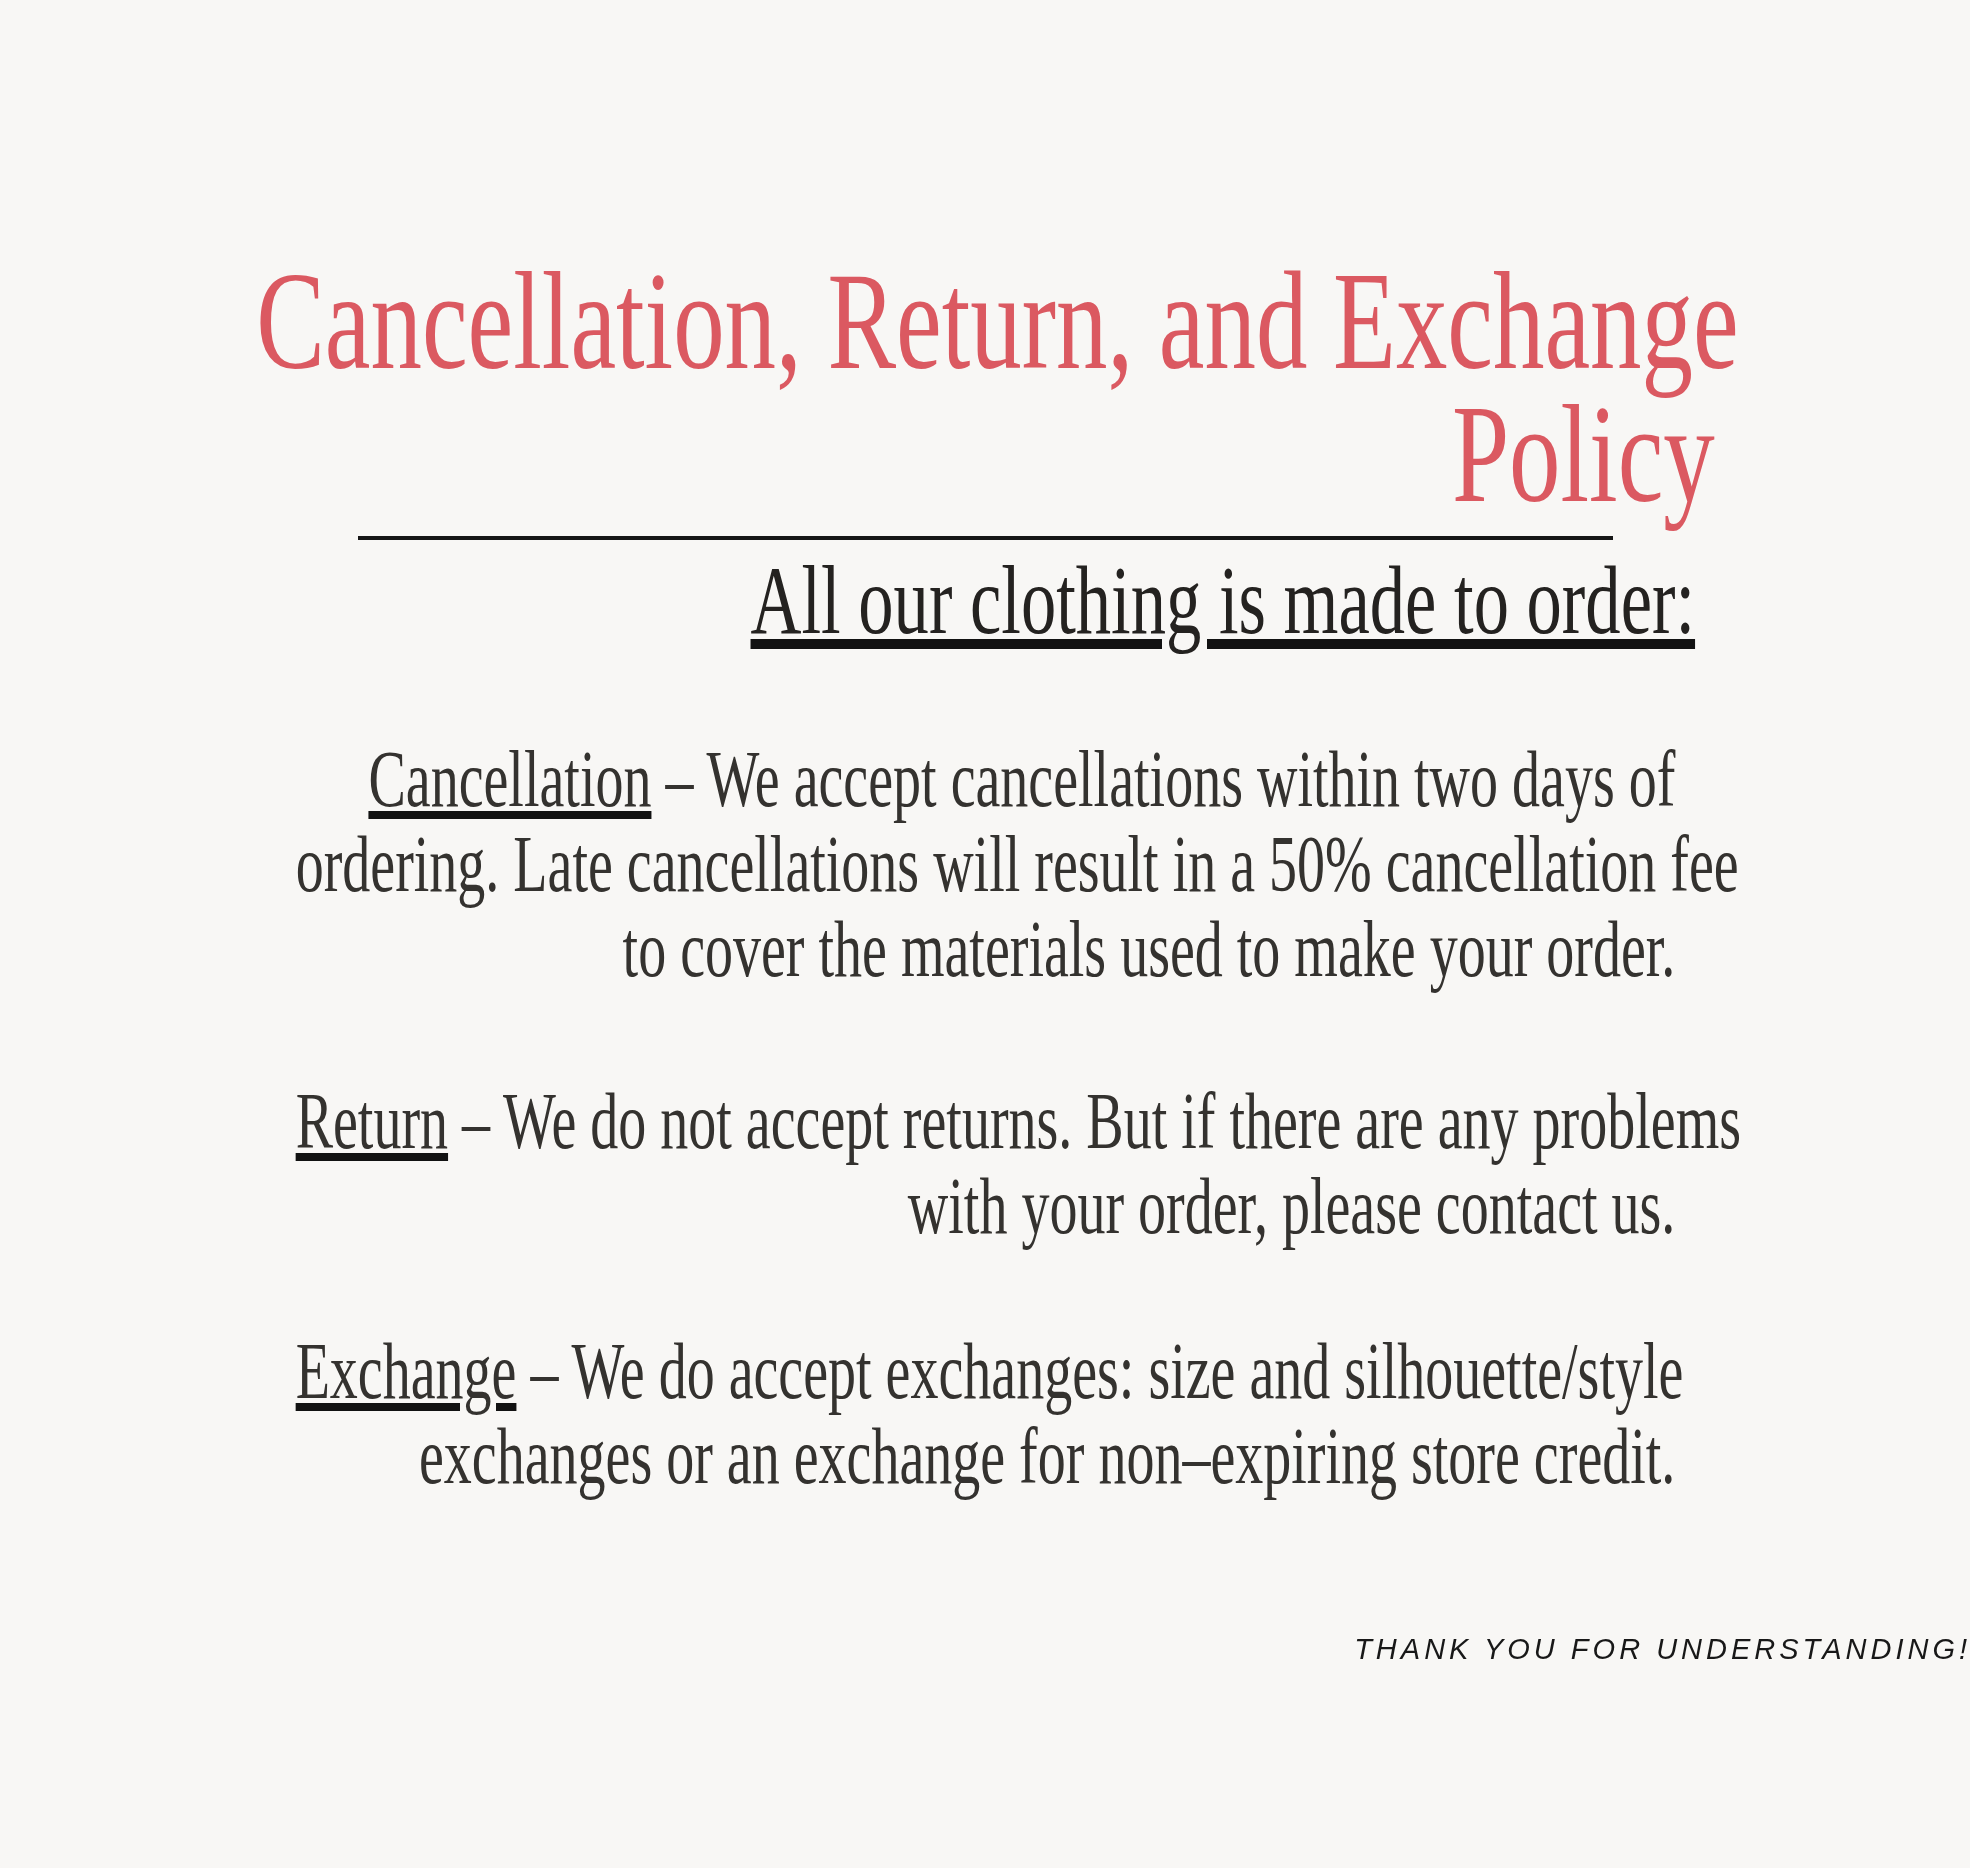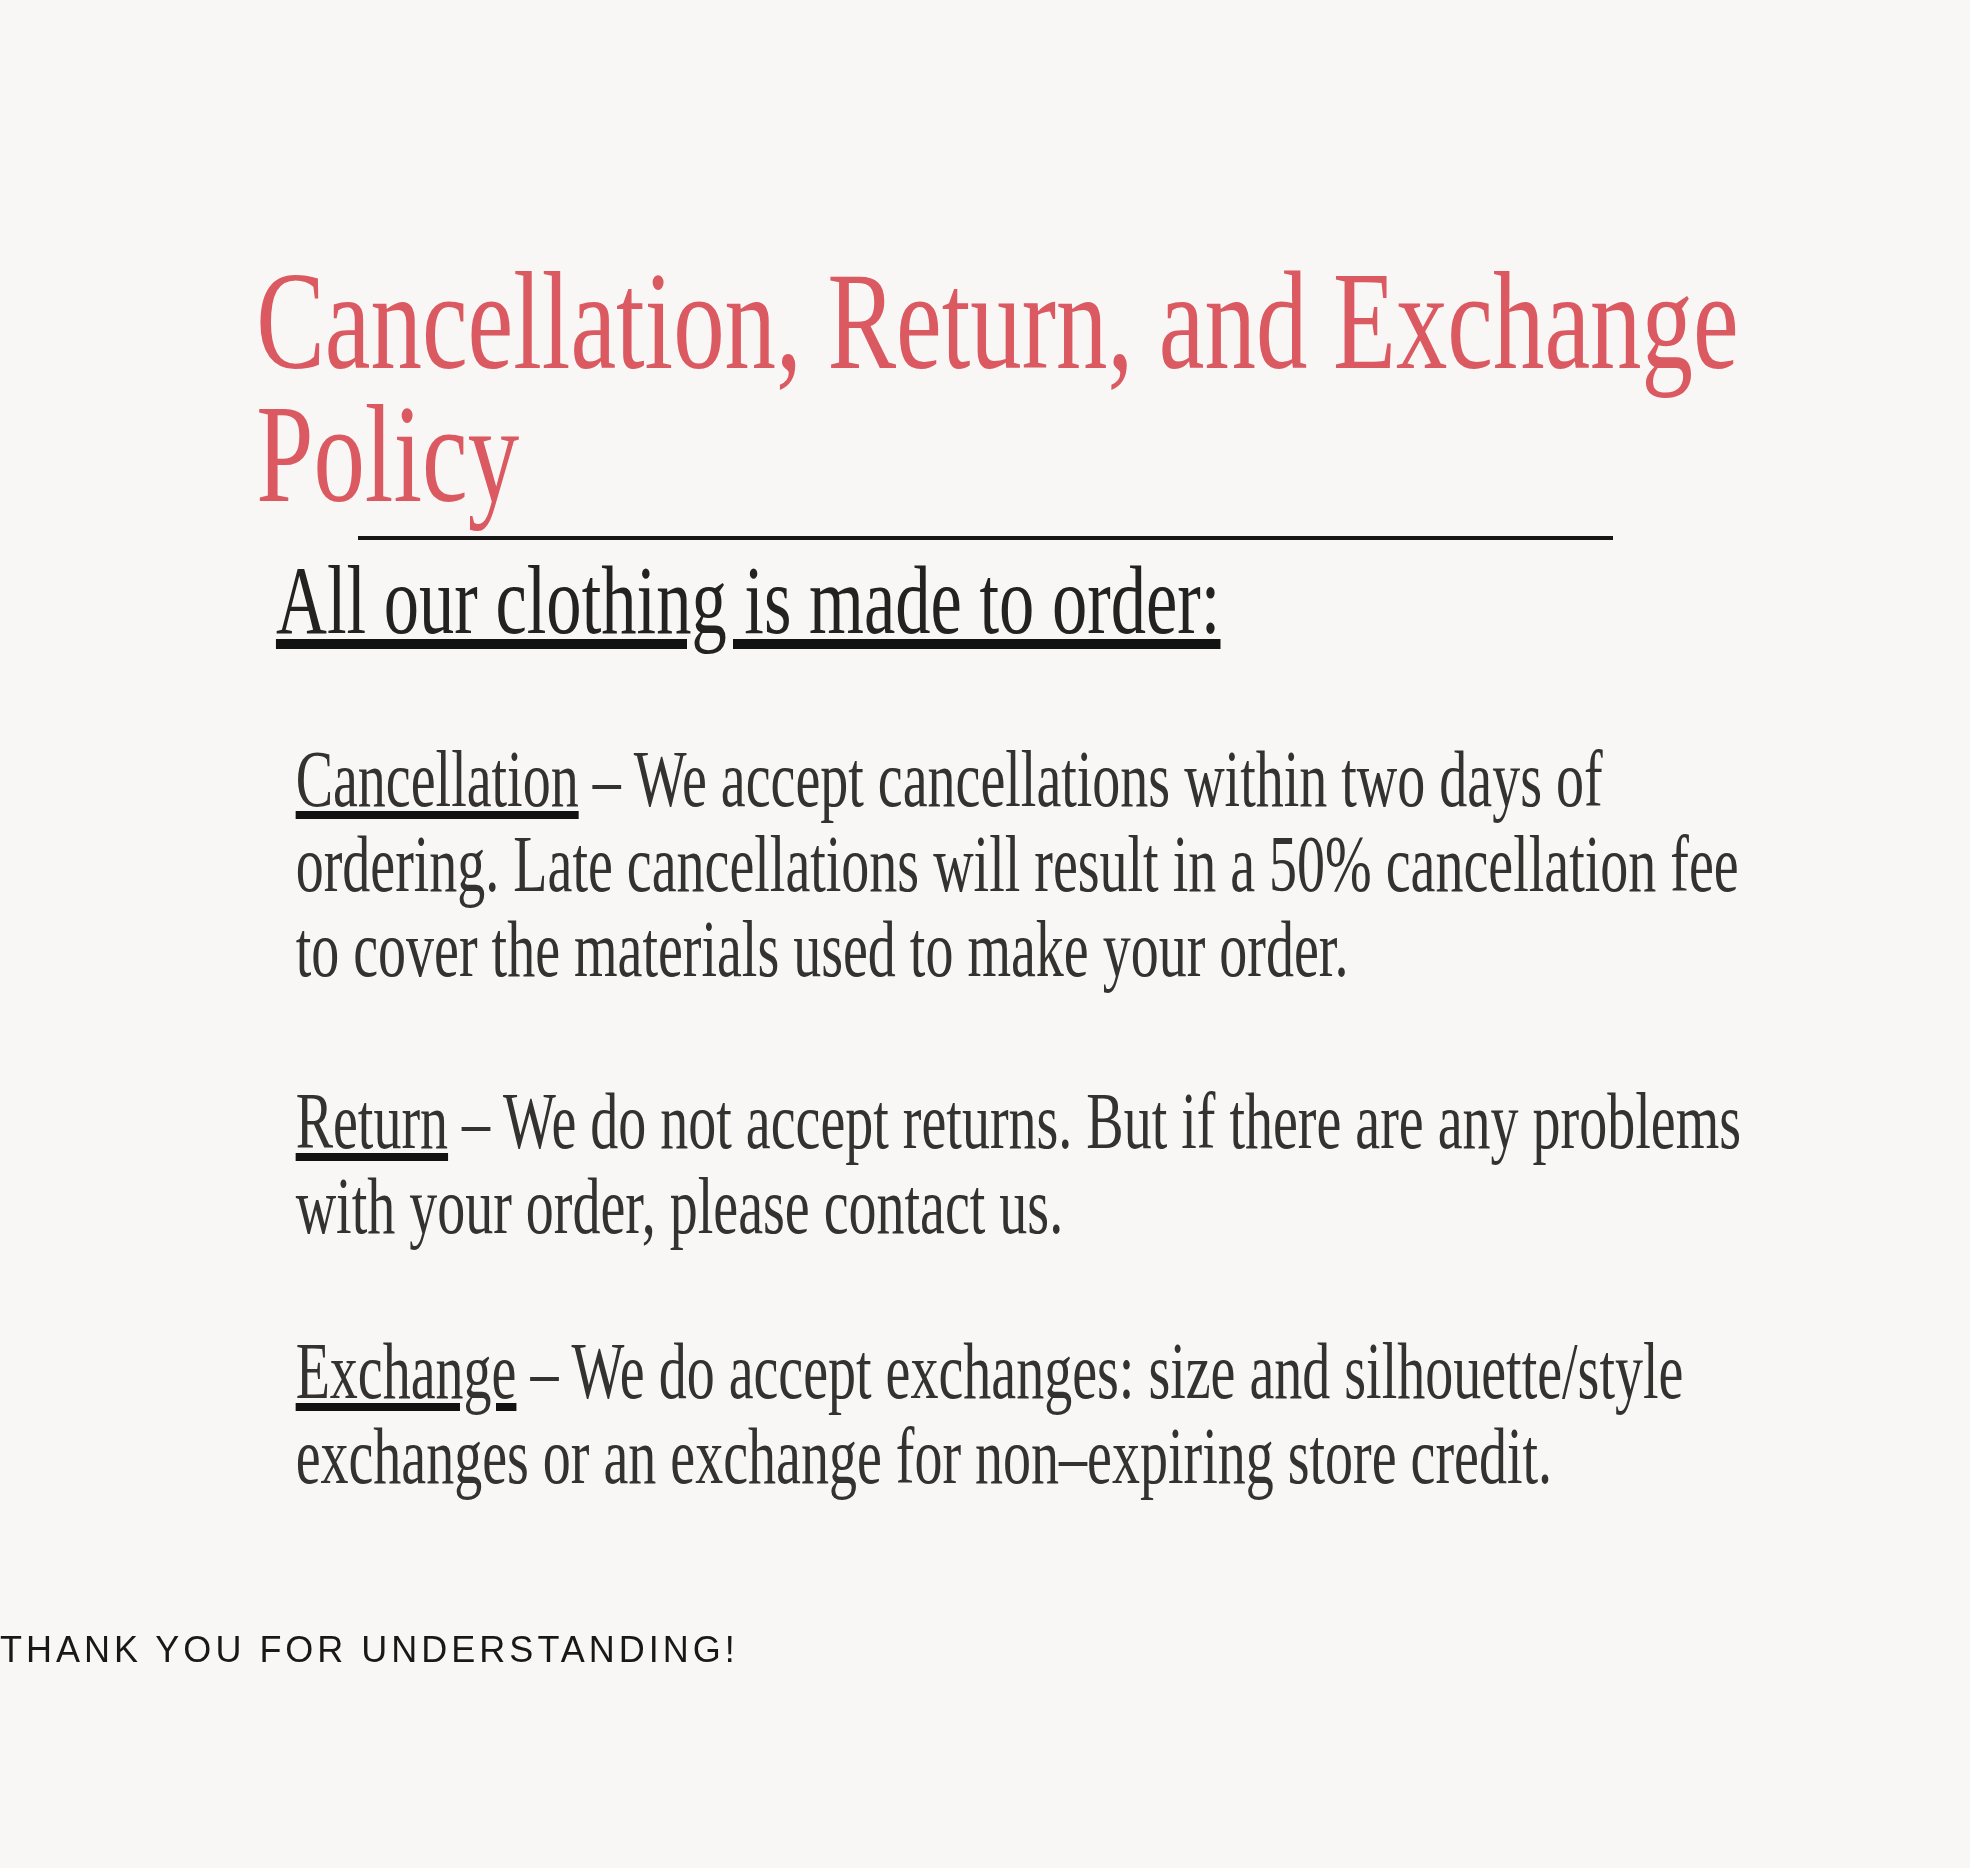"Cancellation, Return, and Exchange" .page { text-align: left -> right }
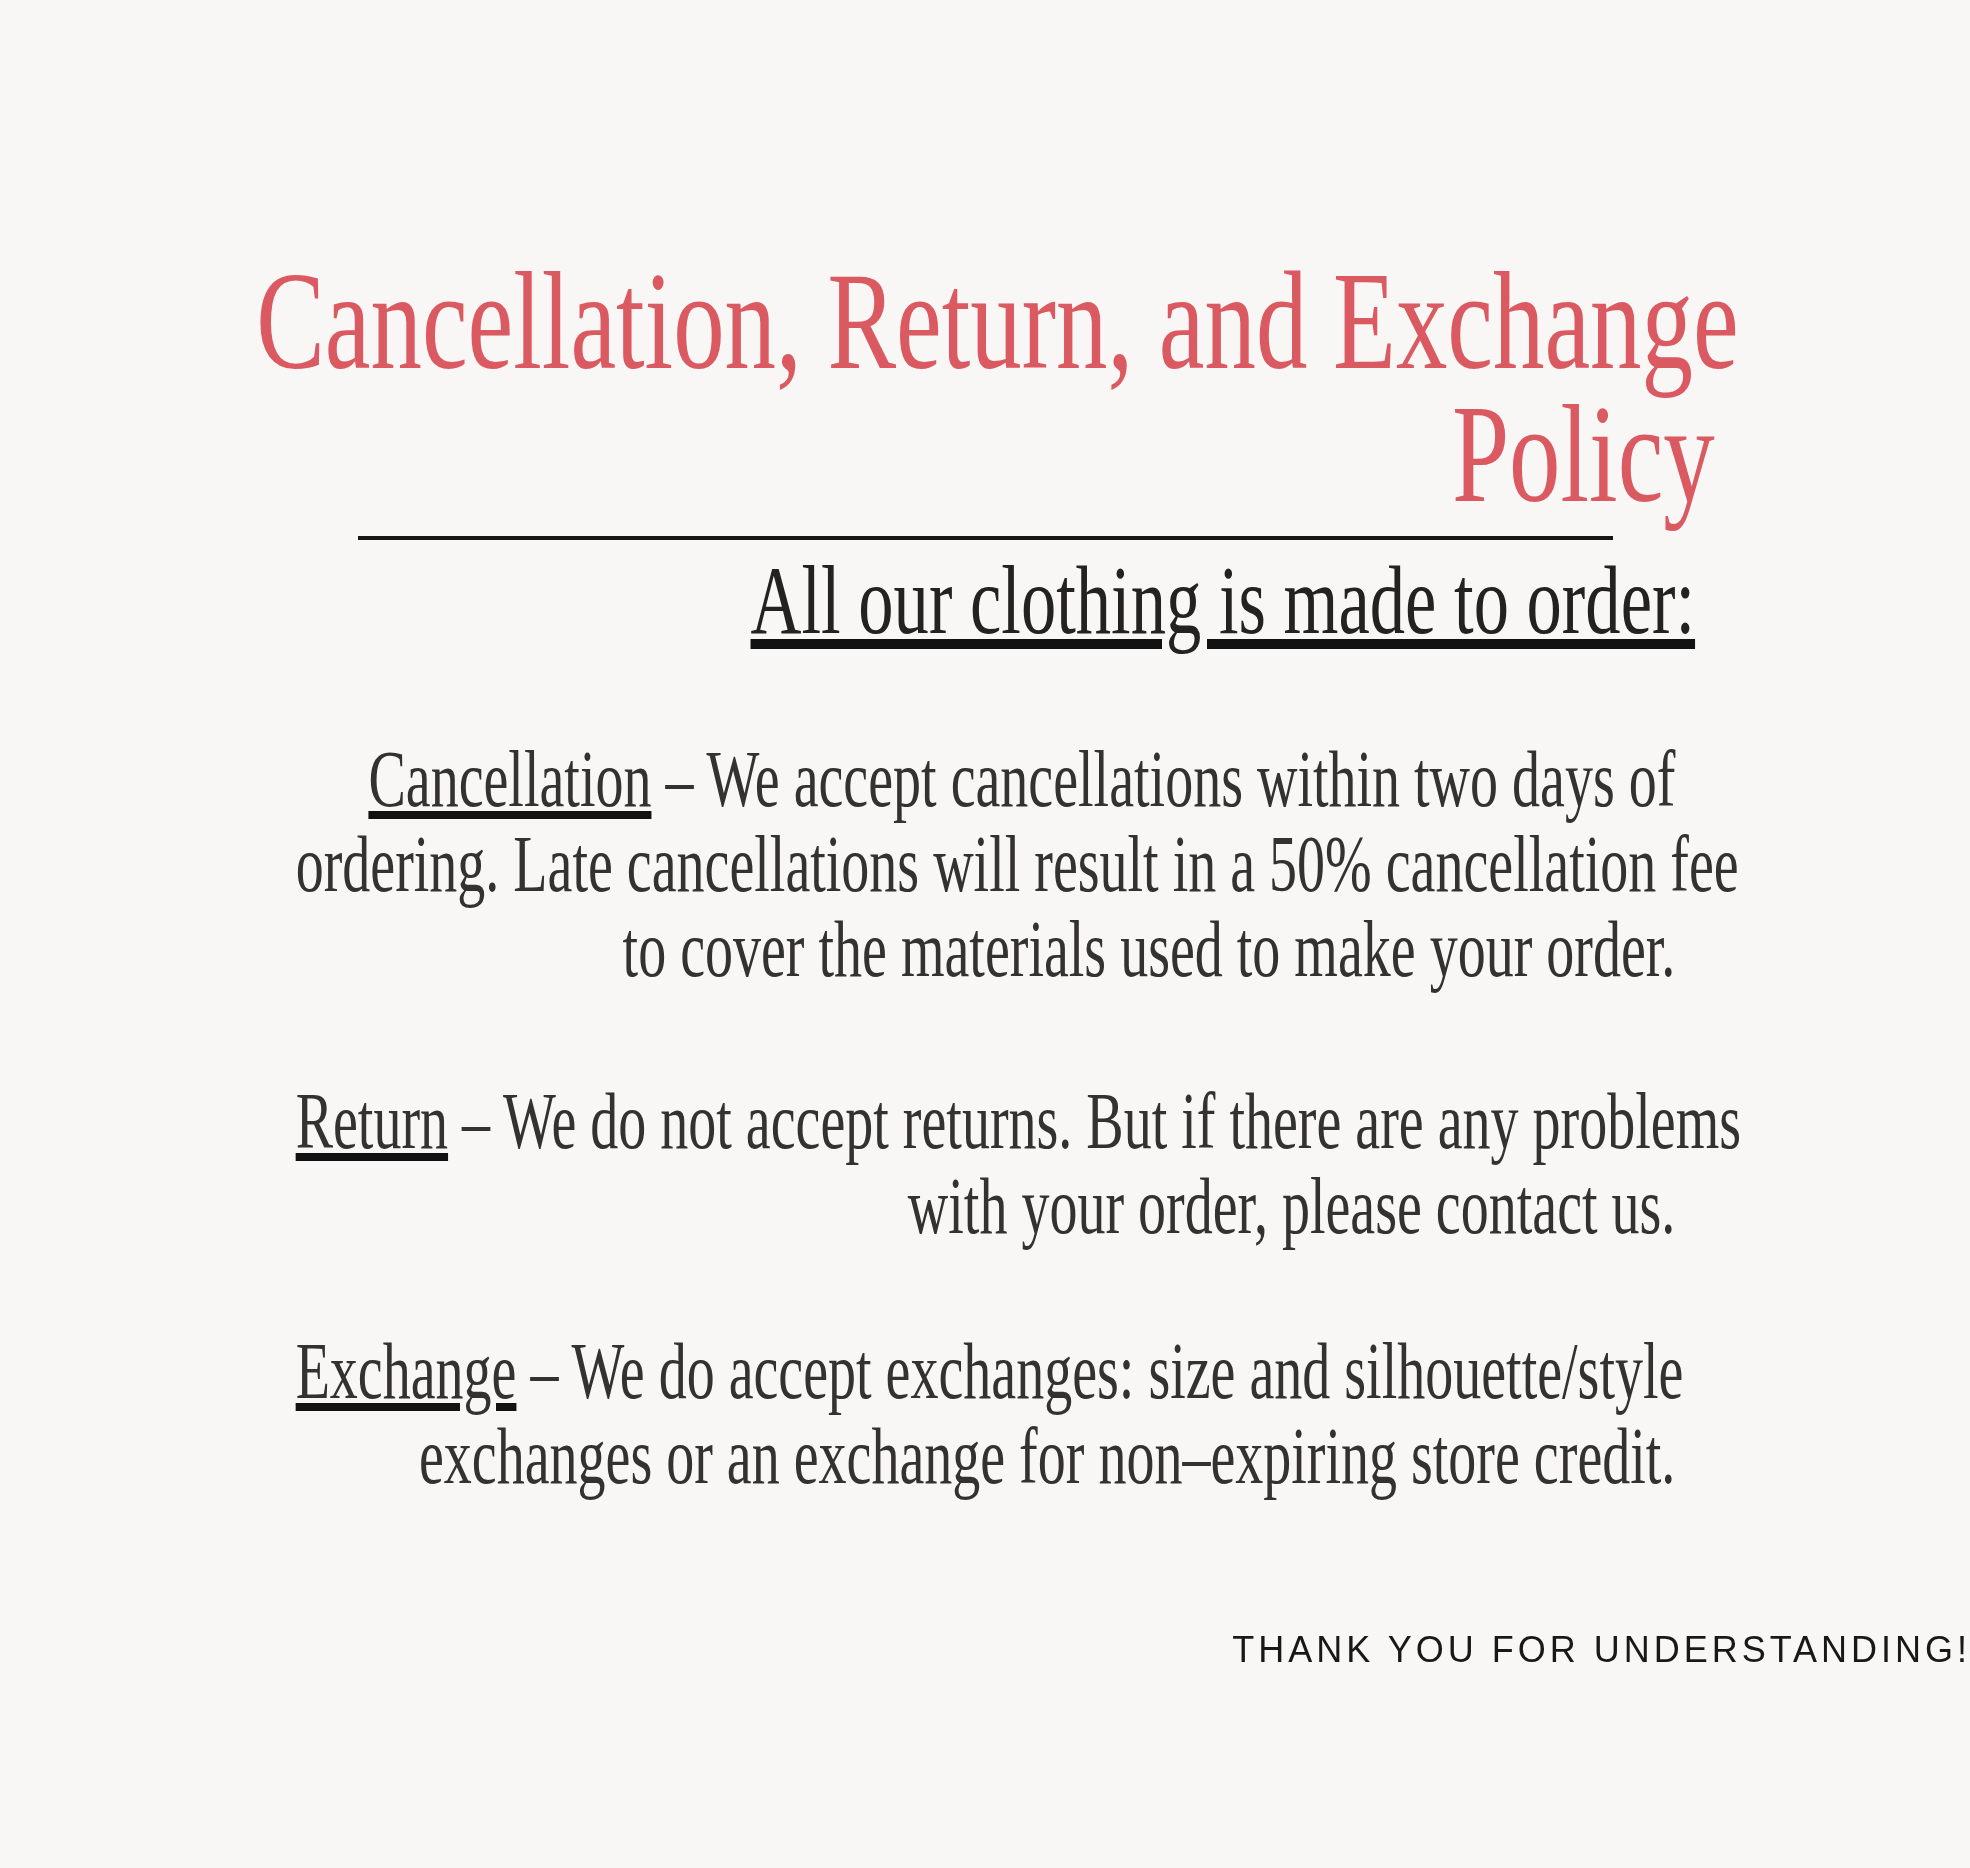"THANK YOU FOR UNDERSTANDING!" .footer { font-size: 36px -> 29px; font-style: none -> italic }
